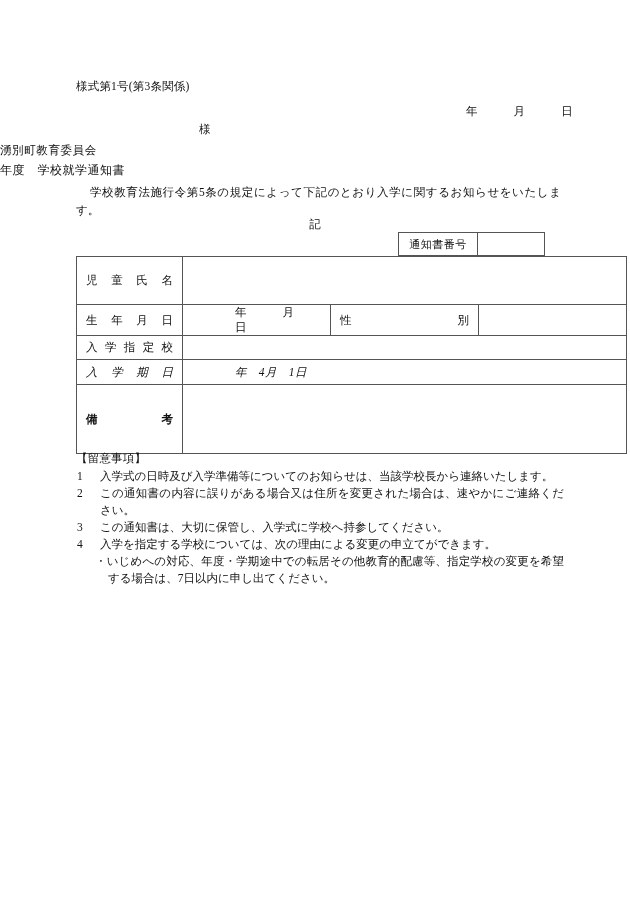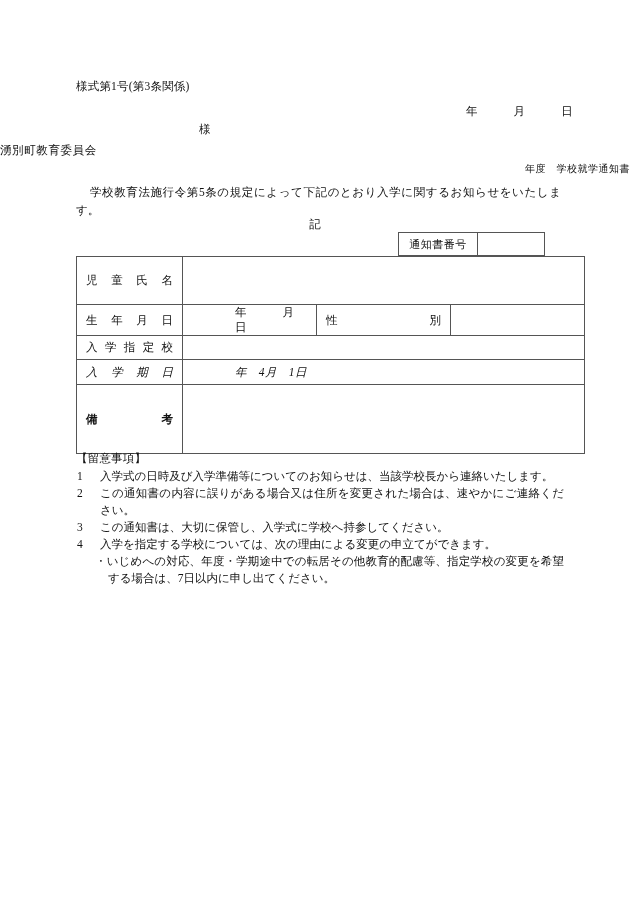"年度 学校就学通知書" #doc-title { font-size: 10px -> 12px; text-align: right -> left }
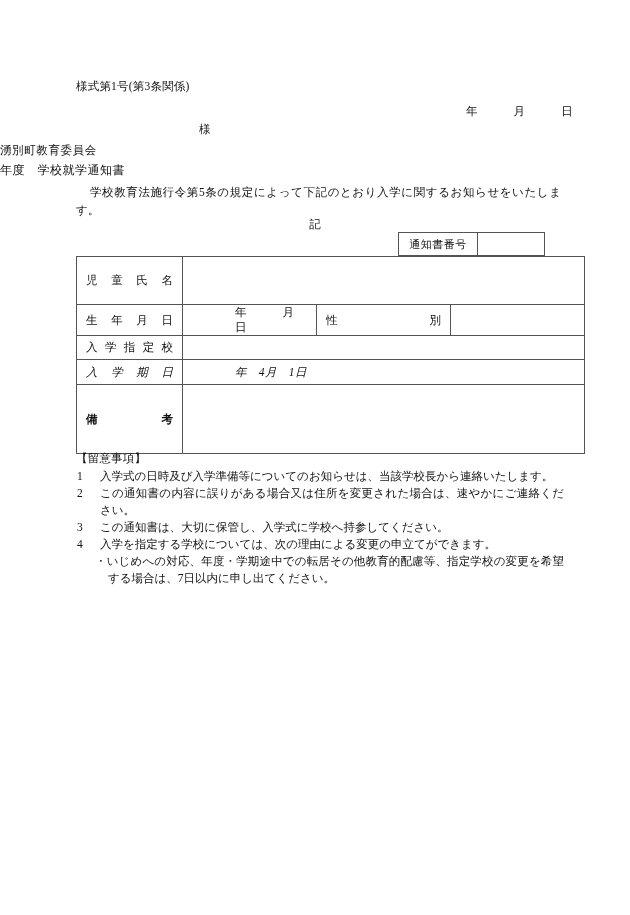"児童氏名" .main-table { width: 509px -> 551px }
